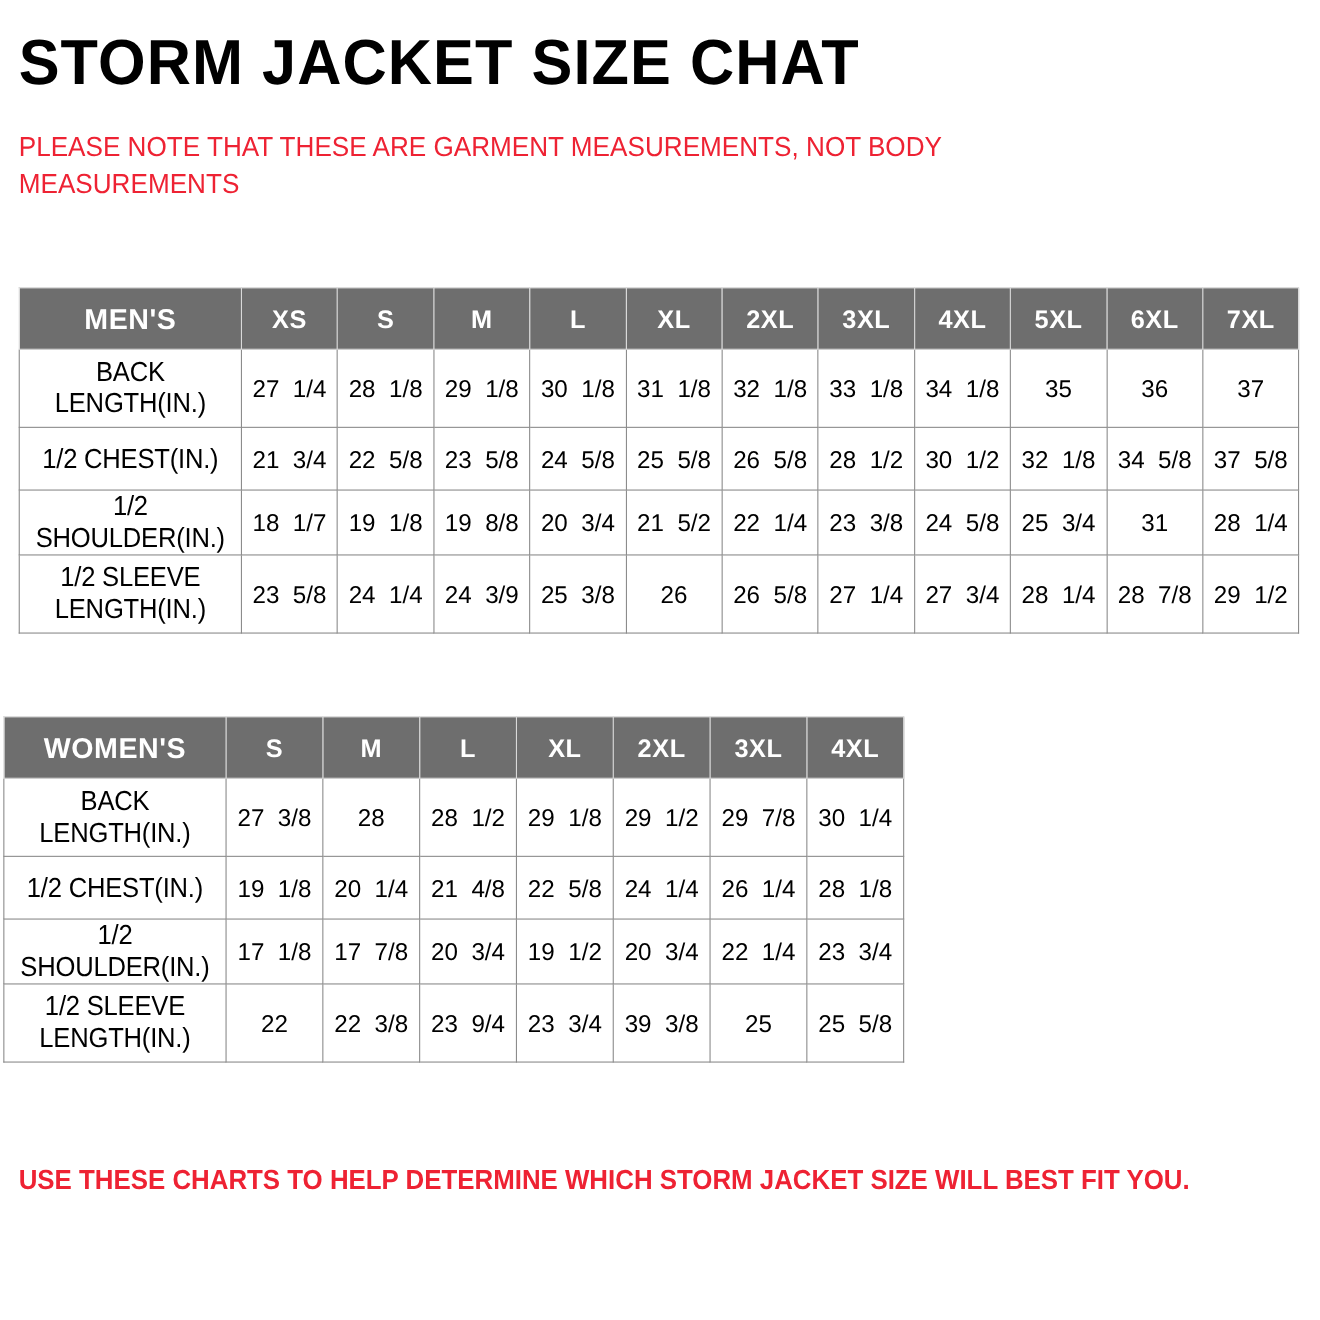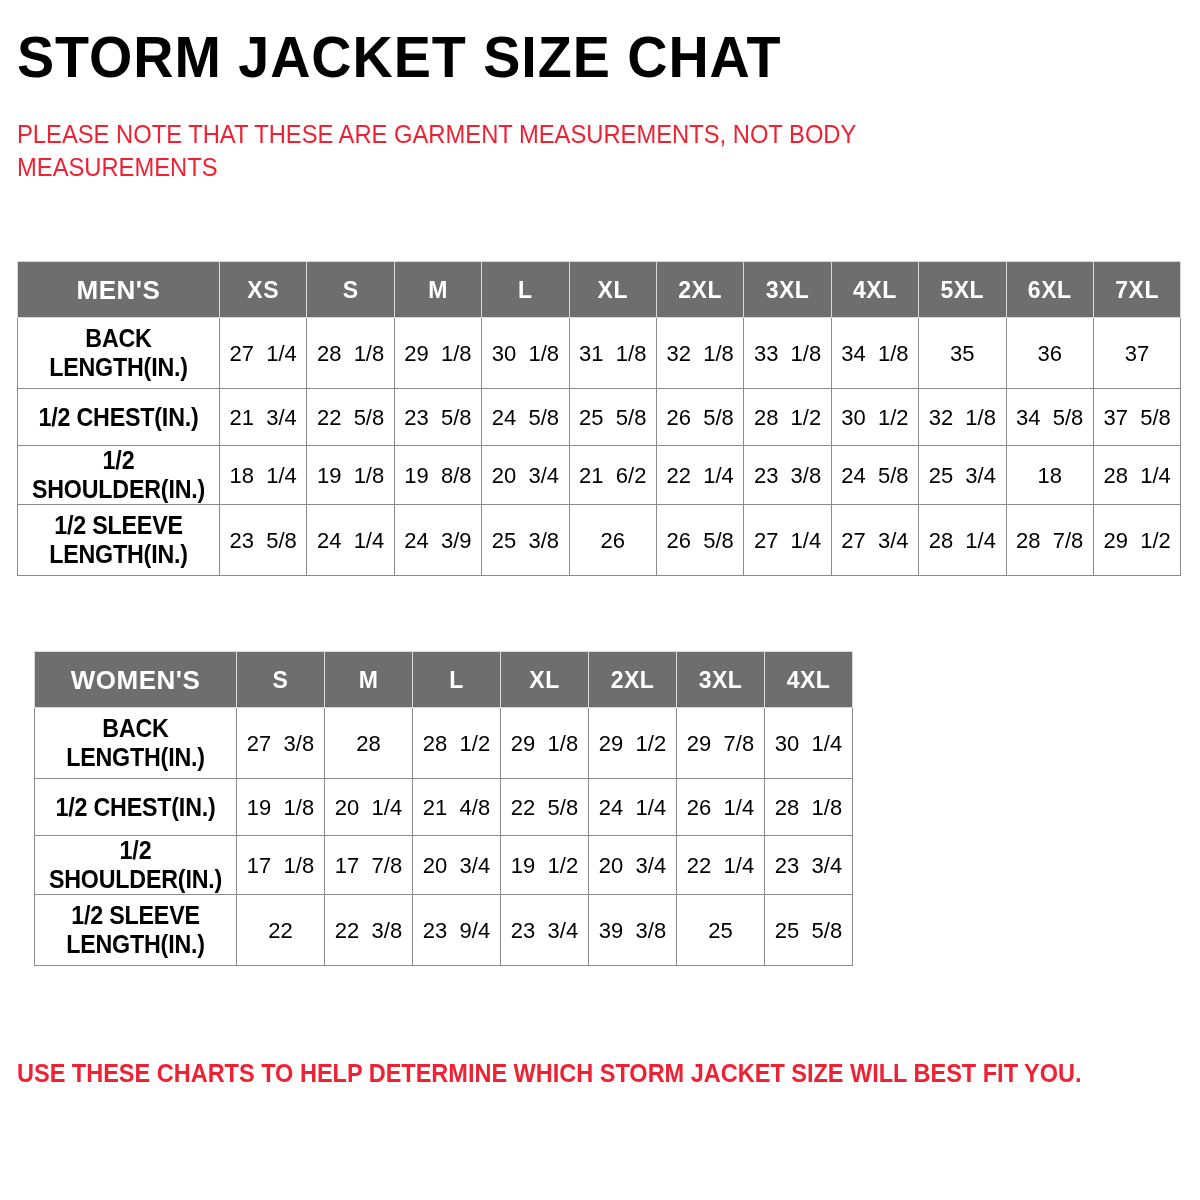"BACK" .chart-table tbody td.rowlabel { font-weight: bold -> normal }
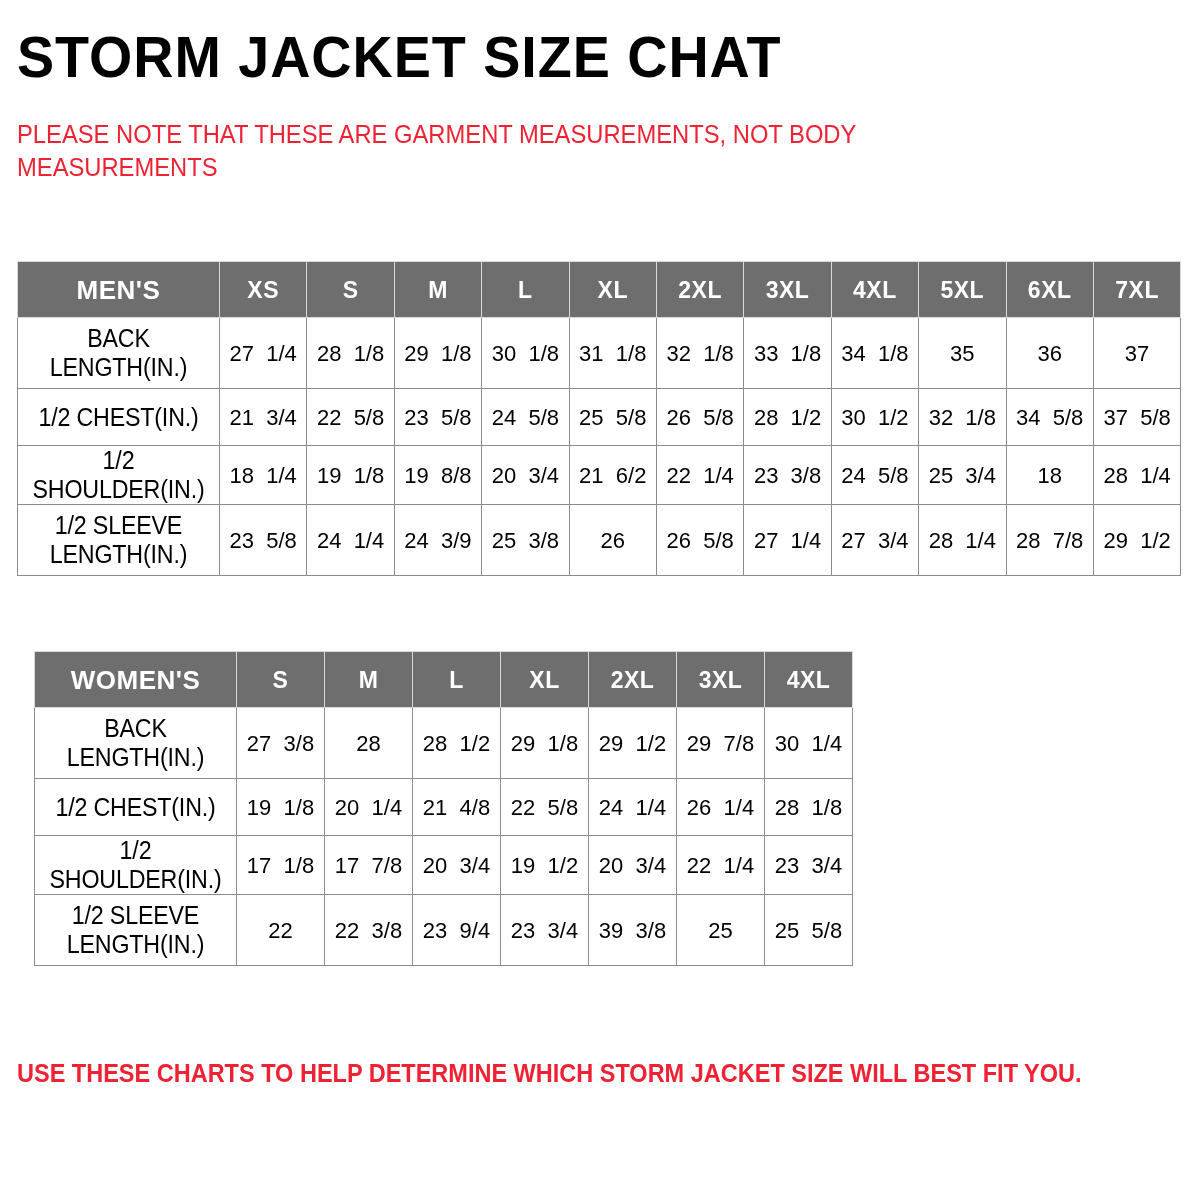"18 1/4" span.cellval { text: 1/4 -> 1/7 }
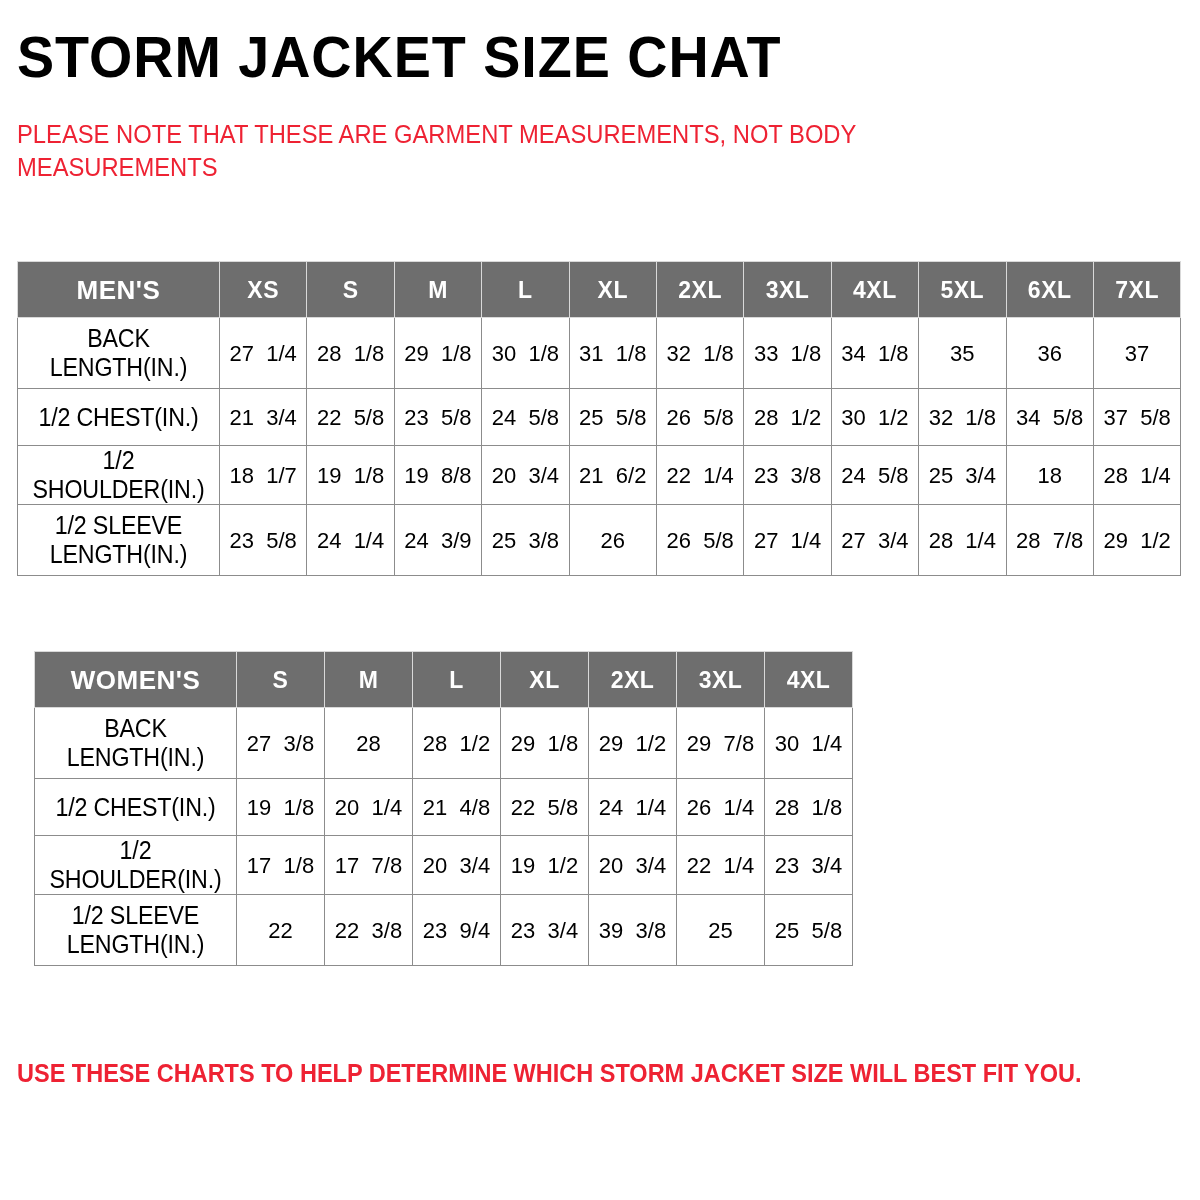"21 6/2" span.cellval { text: 6/2 -> 5/2 }
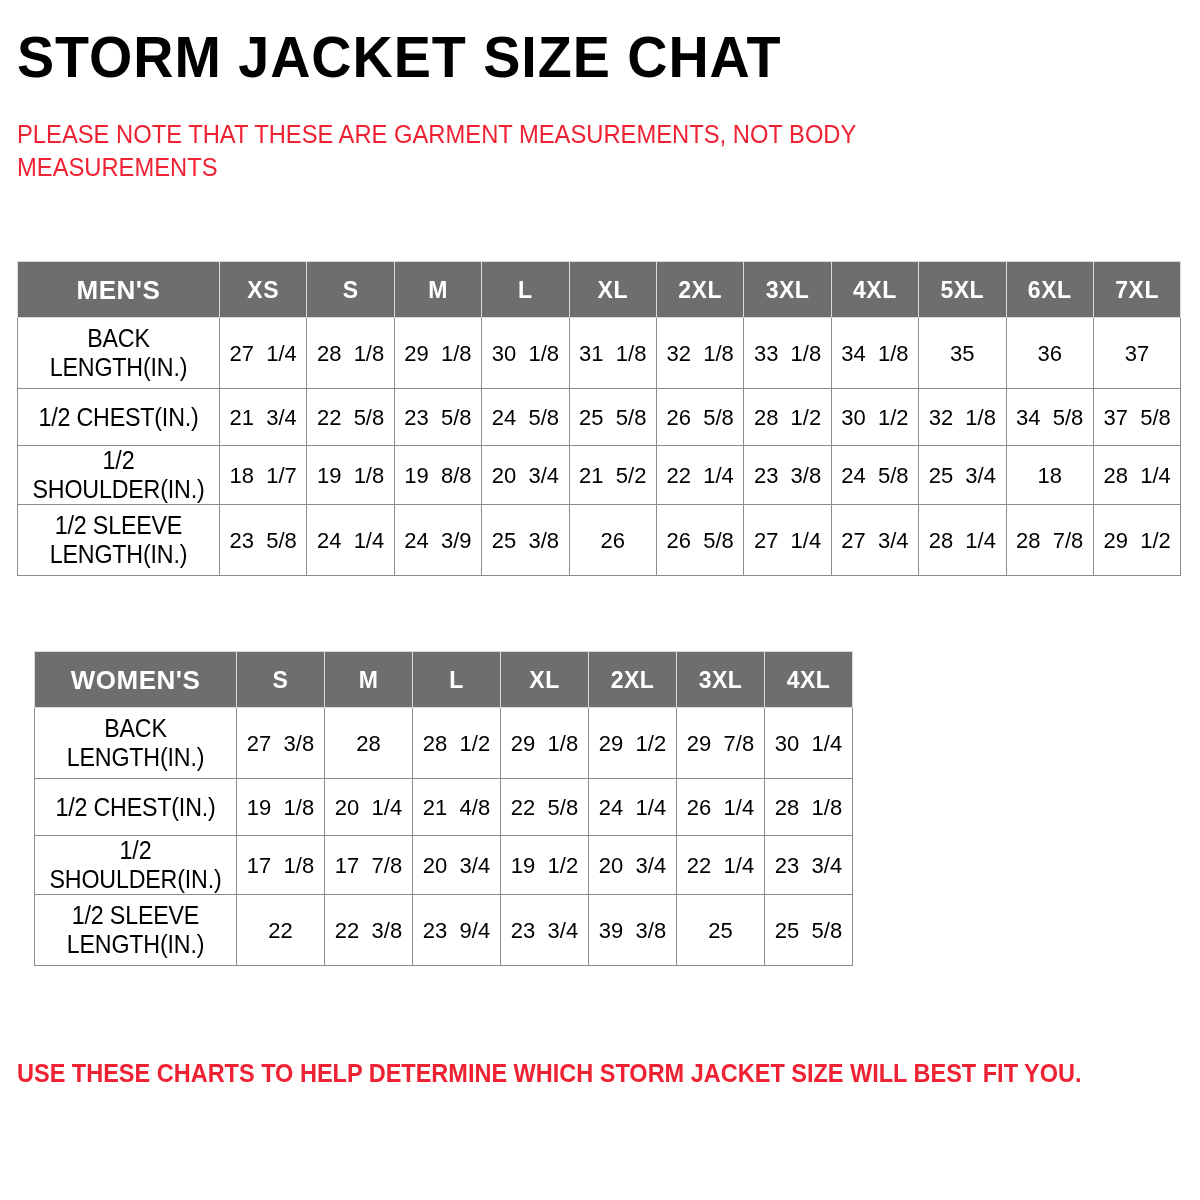"18" span.cellval { text: 18 -> 31 }
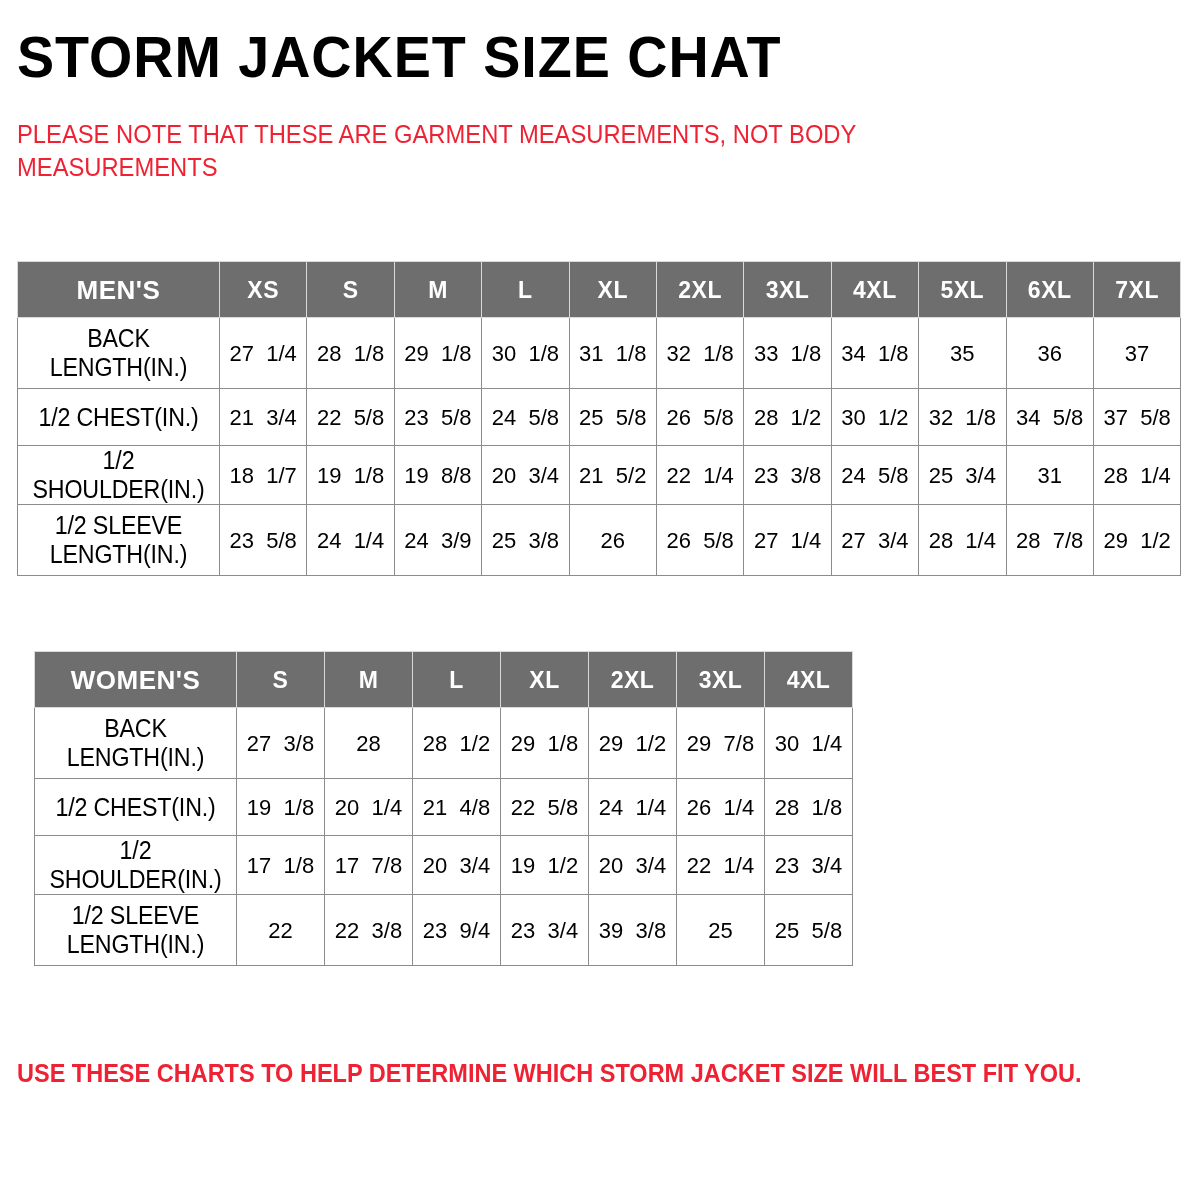"WOMEN'S" #womens-table { left: 34px -> 3px }
